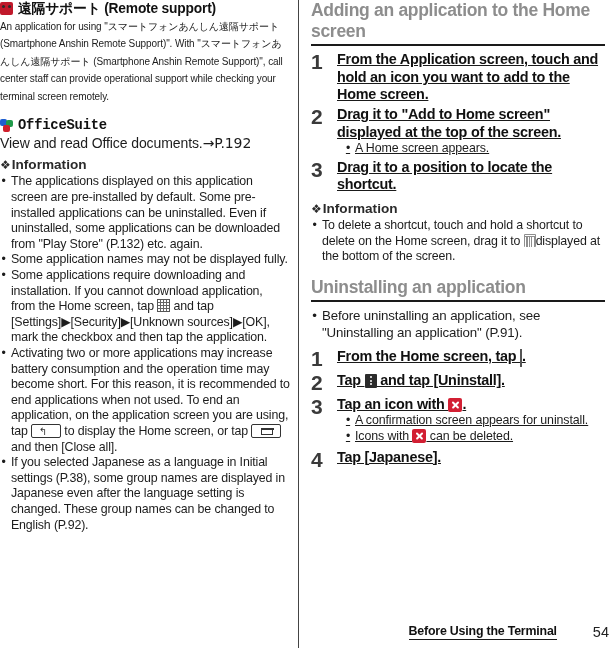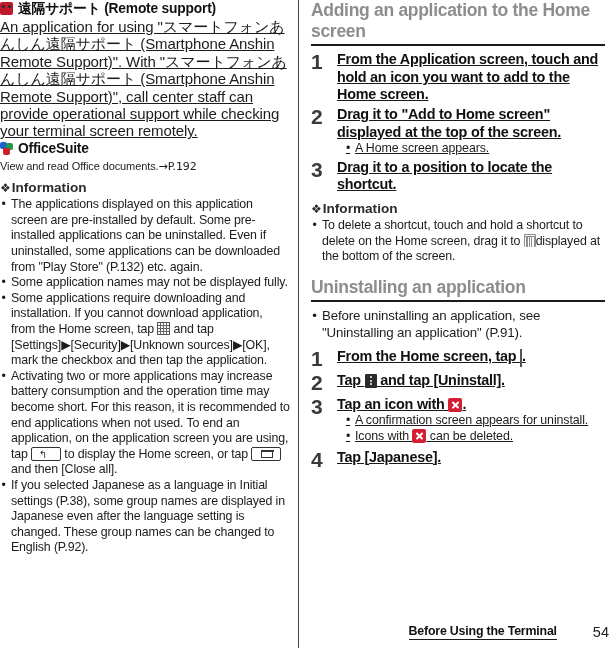"An application for using" .para.jp { font-size: 15px -> 10px; text-decoration: underline -> none }
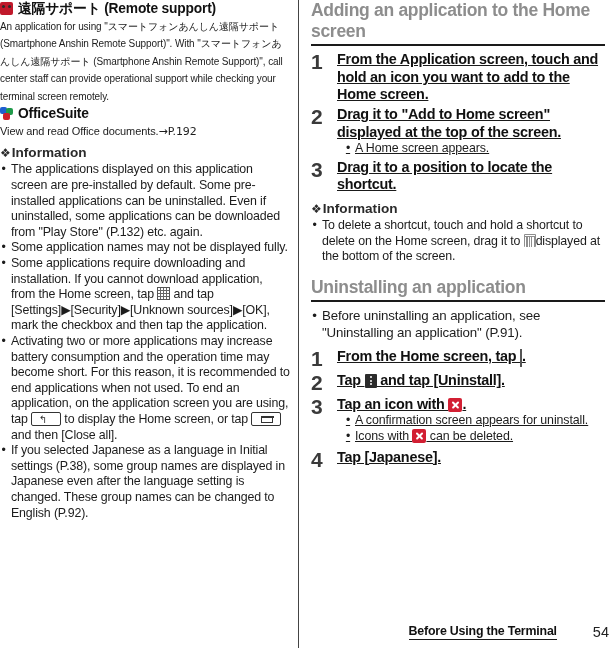"OfficeSuite" div.app-title { font-family: none -> Liberation Mono, monospace; margin-top: 0 -> 12px }
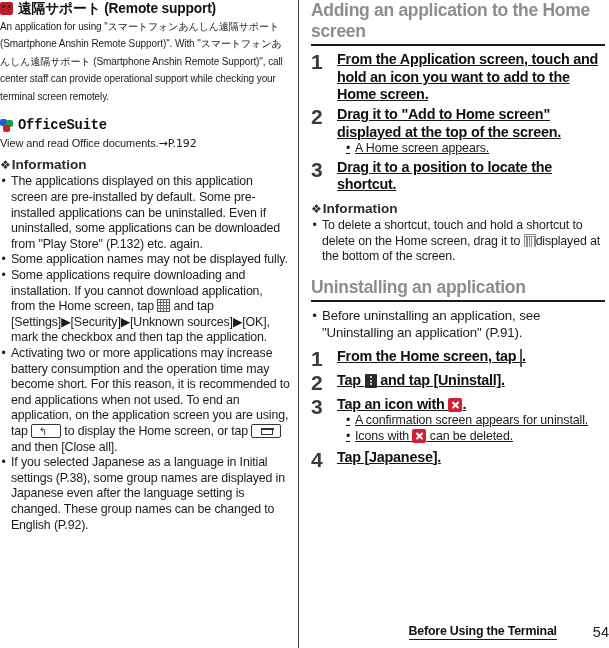"View and read Office documents.→P.192" .para { font-size: 11px -> 14px }
